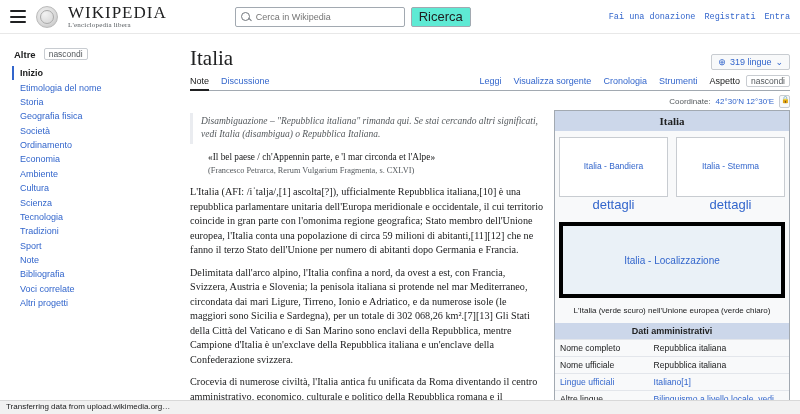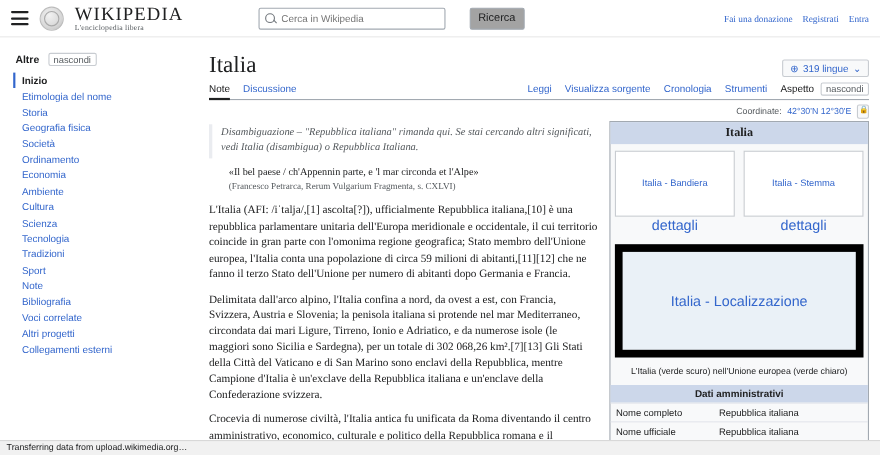"Ricerca" .search-btn { background: #a3a3a3 -> #5eead4; font-size: 10px -> 13px; margin-left: 16px -> none }
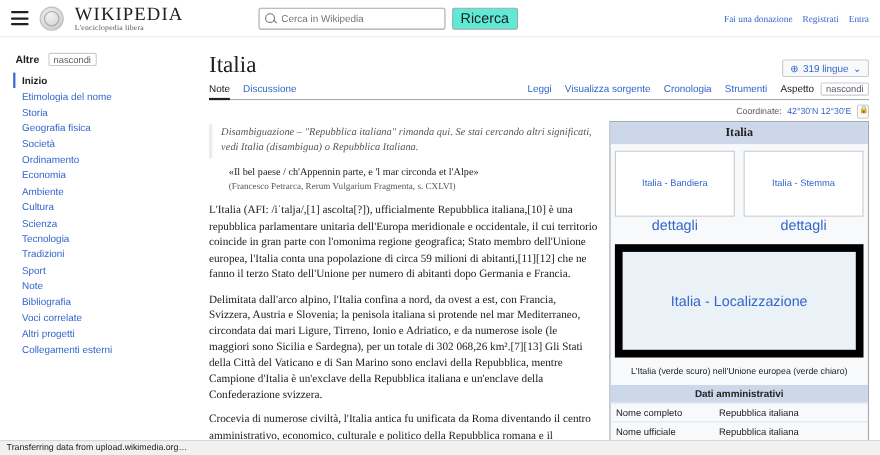"Fai una donazione" .top-right { font-family: Liberation Serif, serif -> Liberation Mono, monospace }
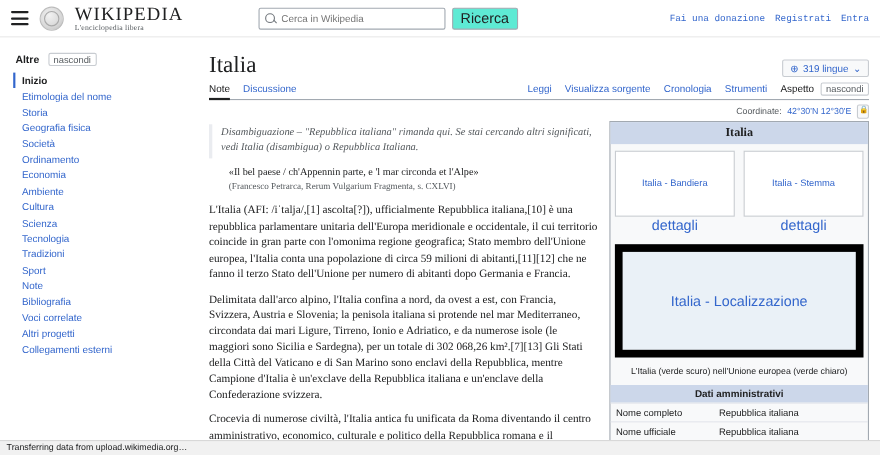"Italia - Localizzazione" .ib-mapbox { border: 7px solid #000000 -> 4px solid #000000; font-size: 13px -> 10px; height: 103px -> 76px }
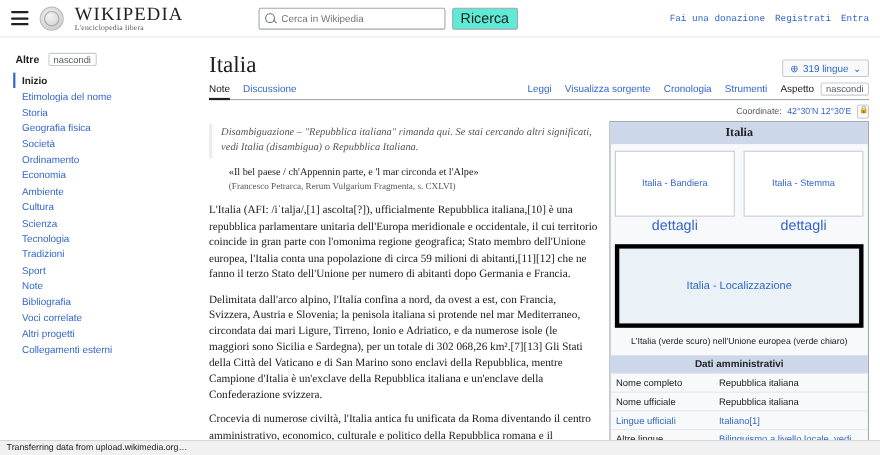"Collegamenti esterni" li { html: <li>Collegamenti esterni</li> -> none }
